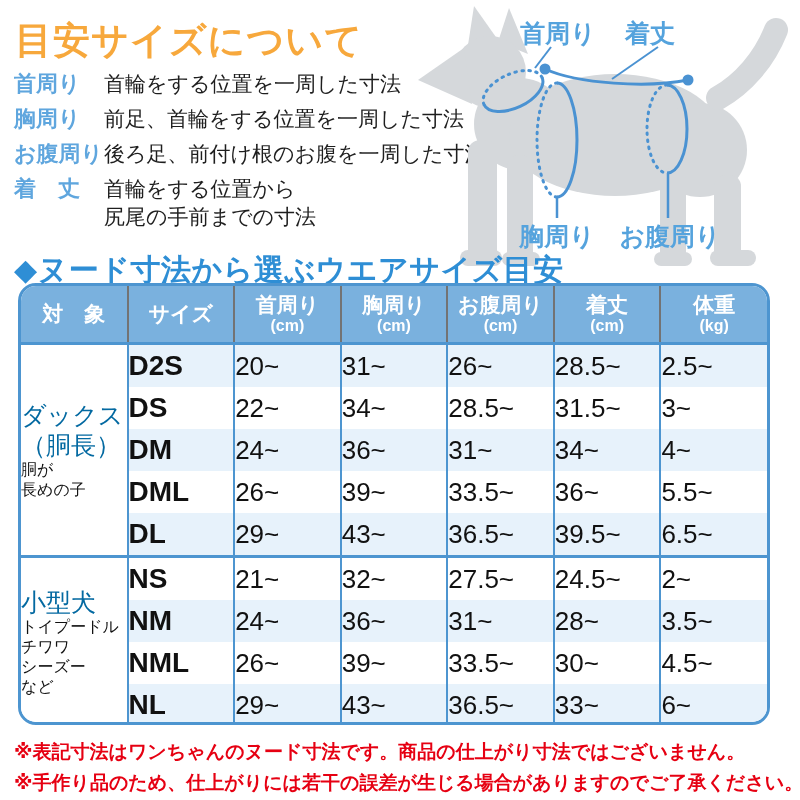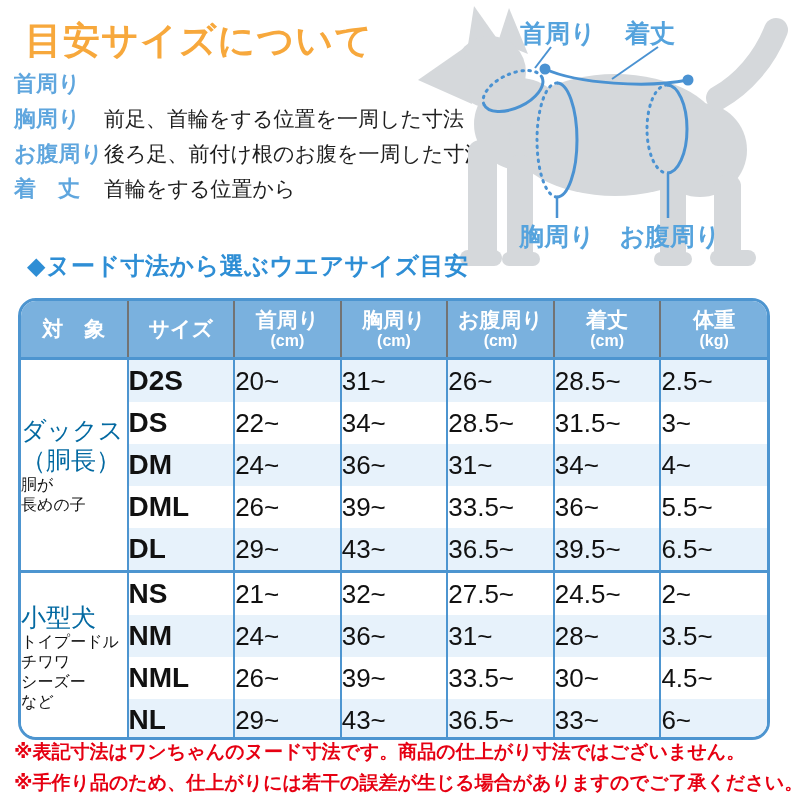"目安サイズについて" .page-title { left: 25px -> 15px }
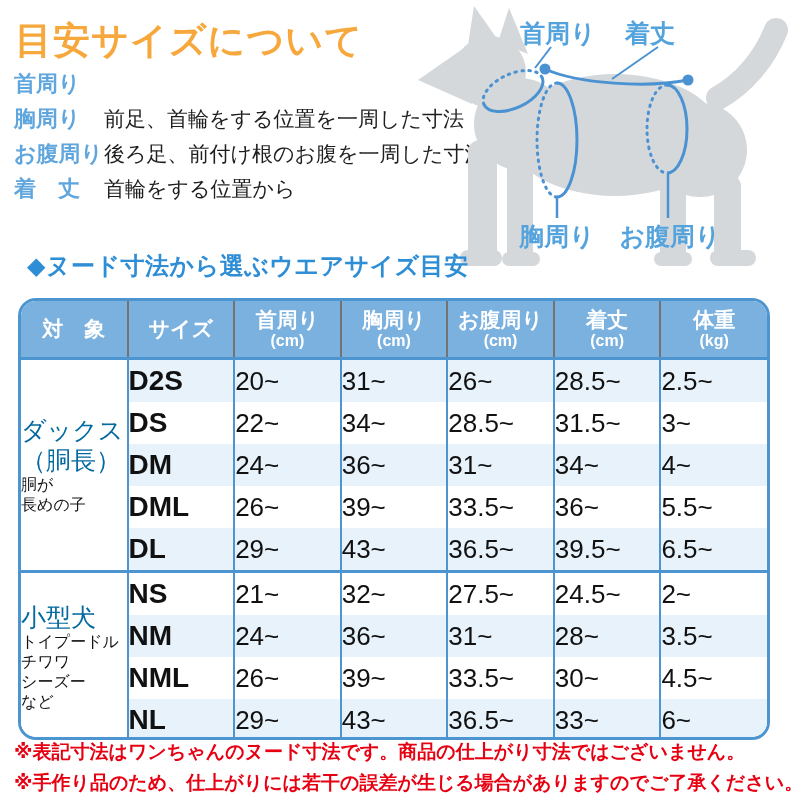"首輪をする位置を一周した寸法" span.legend-desc { html: none -> <span>首輪をする位置を一周した寸法</span> }
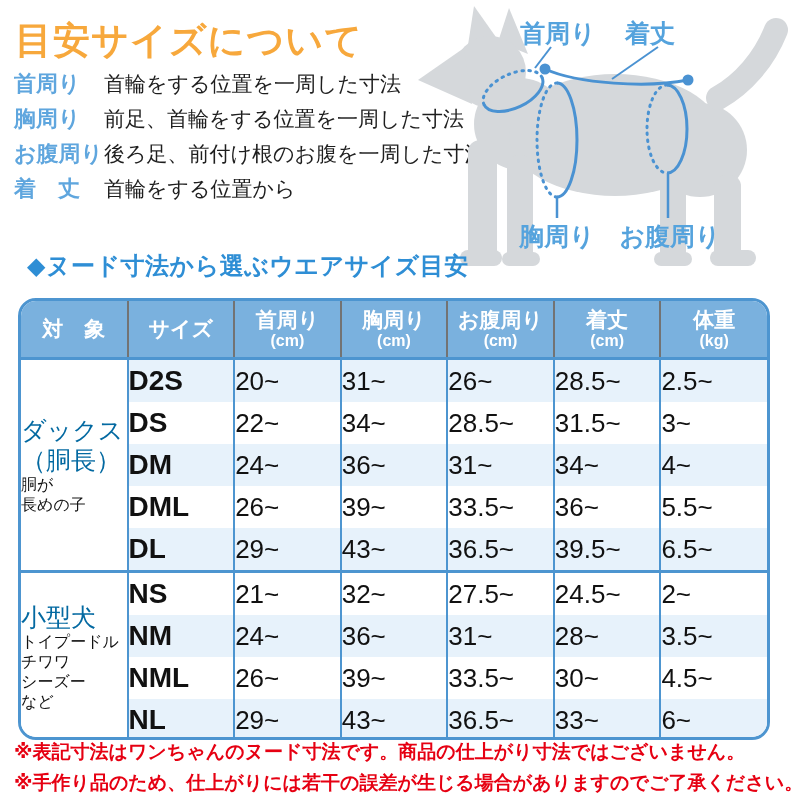"尻尾の手前までの寸法" span.l2 { html: none -> <span>尻尾の手前までの寸法</span> }
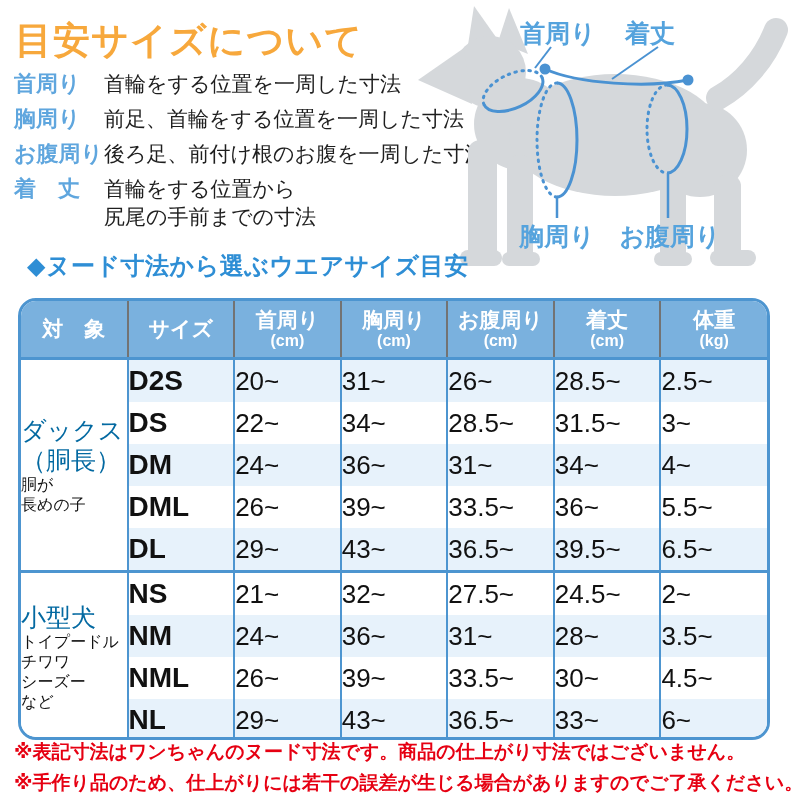"◆ヌード寸法から選ぶウエアサイズ目安" .section-heading { font-size: 24px -> 30px; left: 27px -> 14px }
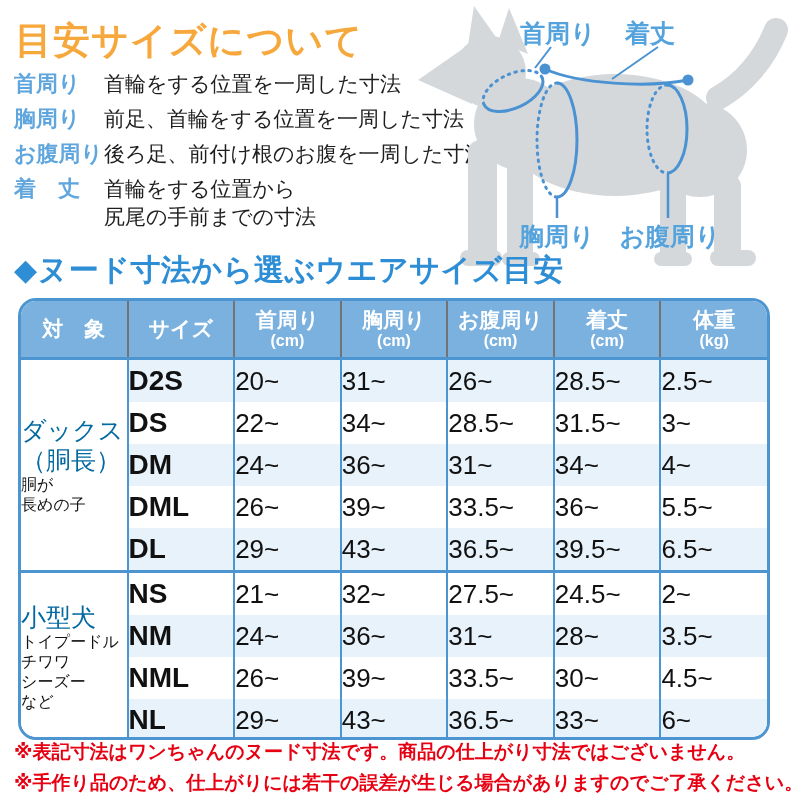"対 象" .size-table-wrap { top: 298px -> 283px }
